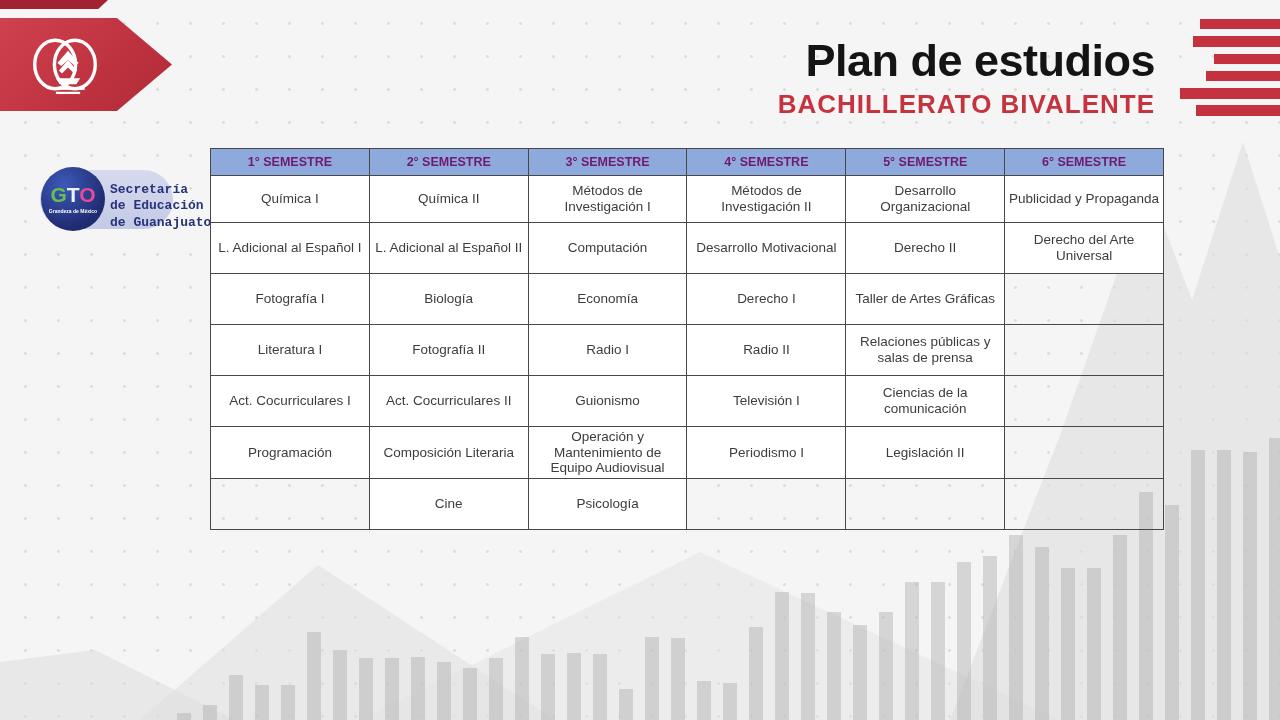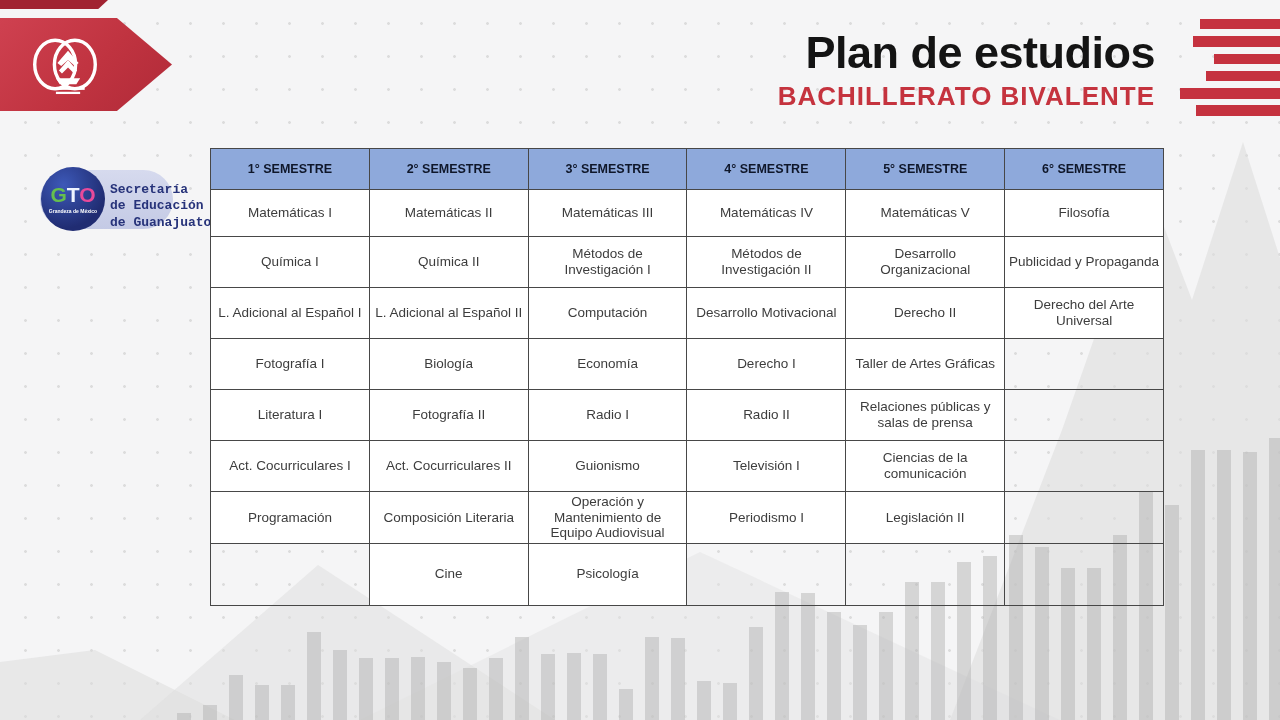"Plan de estudios" .title-block { top: 28px -> 36px }
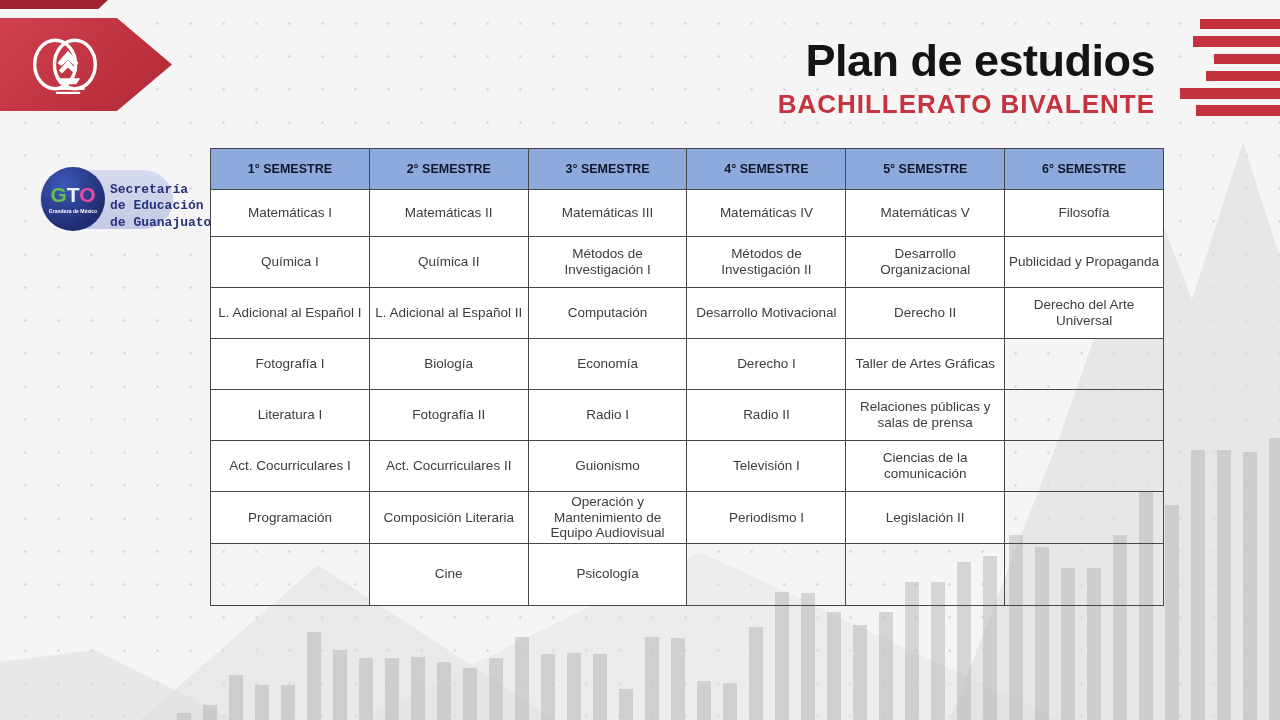"1° SEMESTRE" th { color: #0f172a -> #701a75; height: 41px -> 27px }
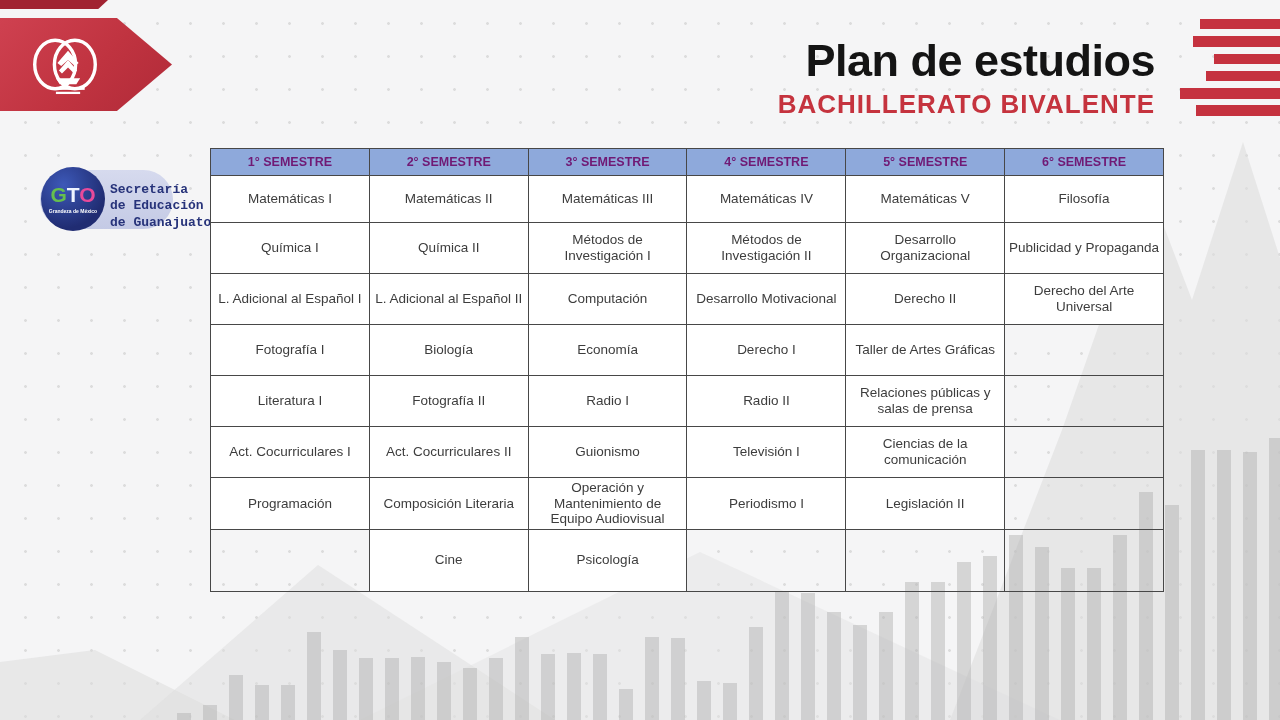"Matemáticas I" tr { html: <tr> <td>Matemáticas I</td> <td>Matemáticas II</td> <td>Matemáticas III</td> <td>Matemáticas IV</td> <td>Matemáticas V</td> <td>Filosofía</td> </tr> -> none }
